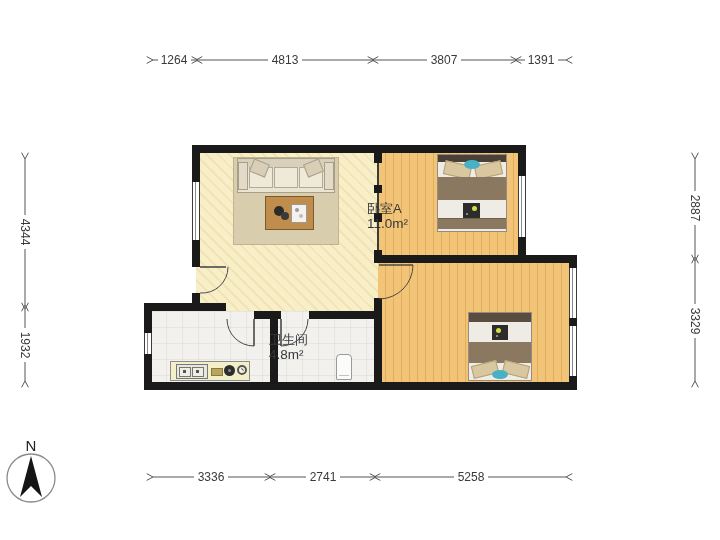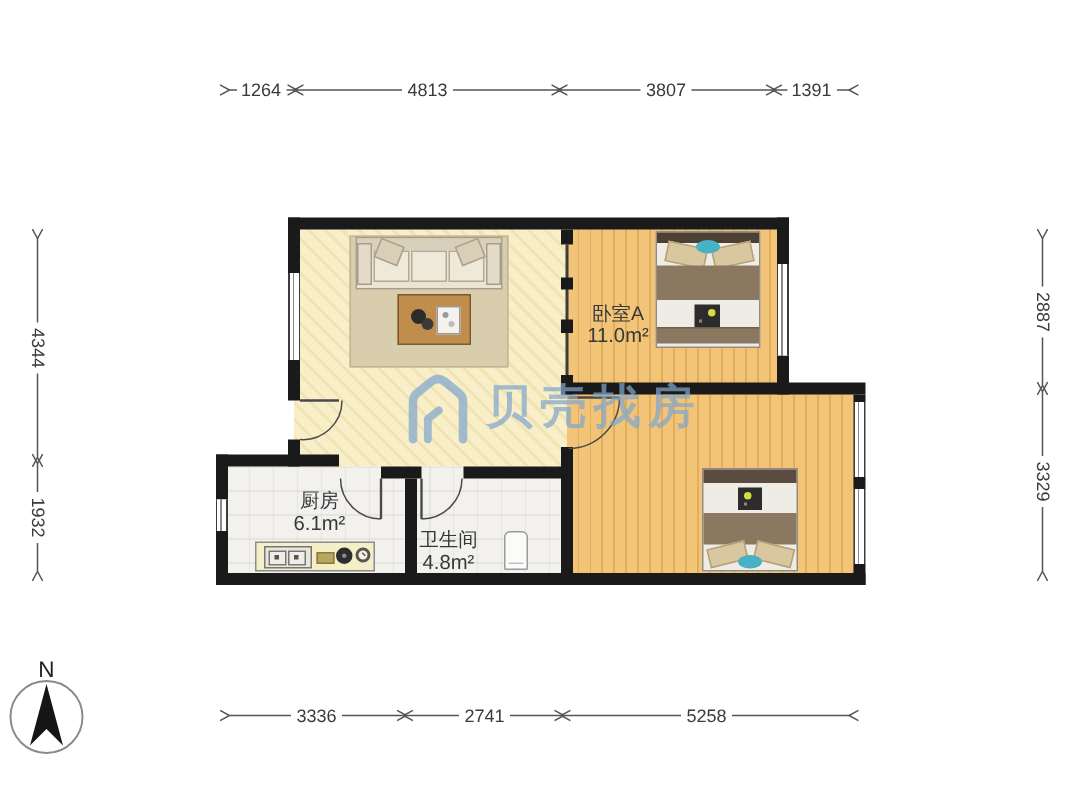"卧室A" .room-label { text-align: center -> none }
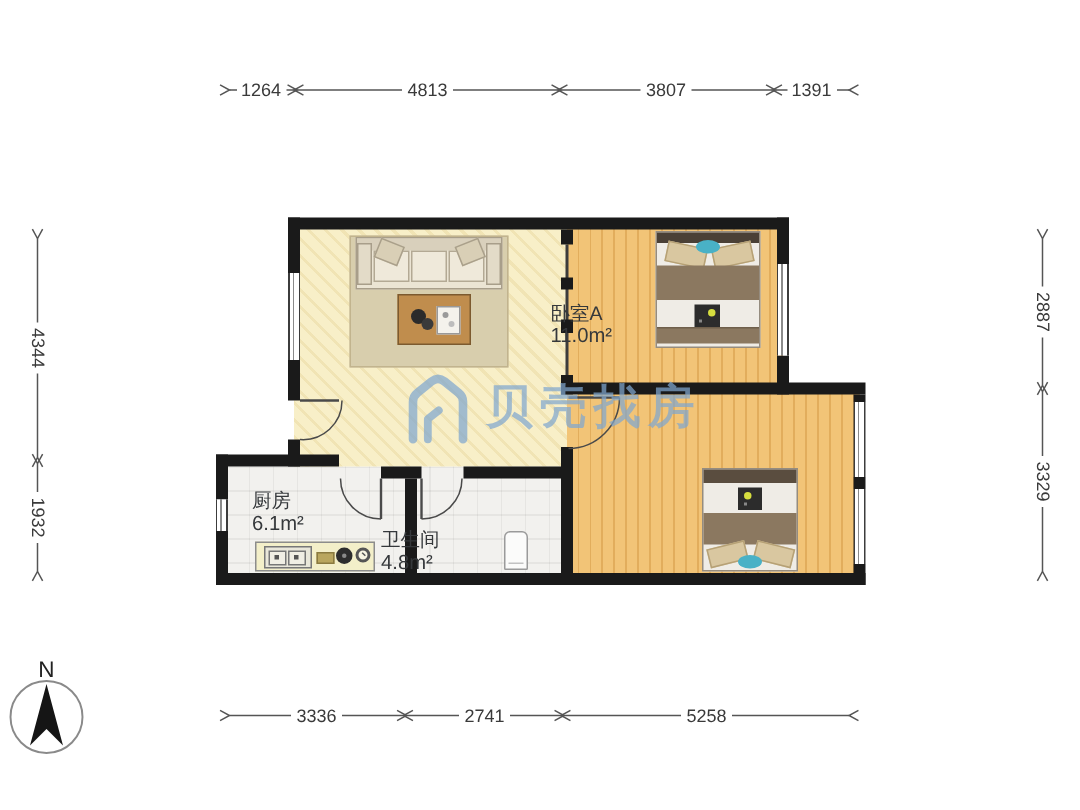"贝壳找房" div { html: <div> <svg> <path></path> <path></path> </svg> <span>贝壳找房</span> </div> -> none }
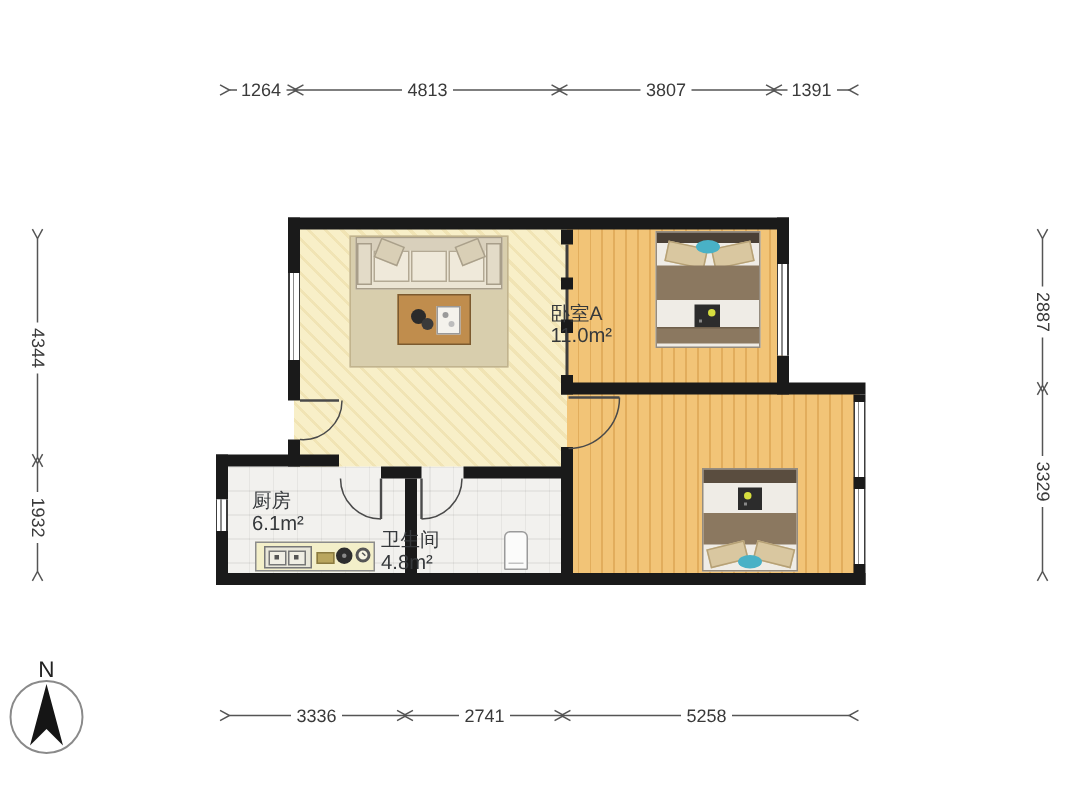"厨房" div.room-label { html: <div> <div>厨房</div> <div>6.1m²</div> </div> -> none }
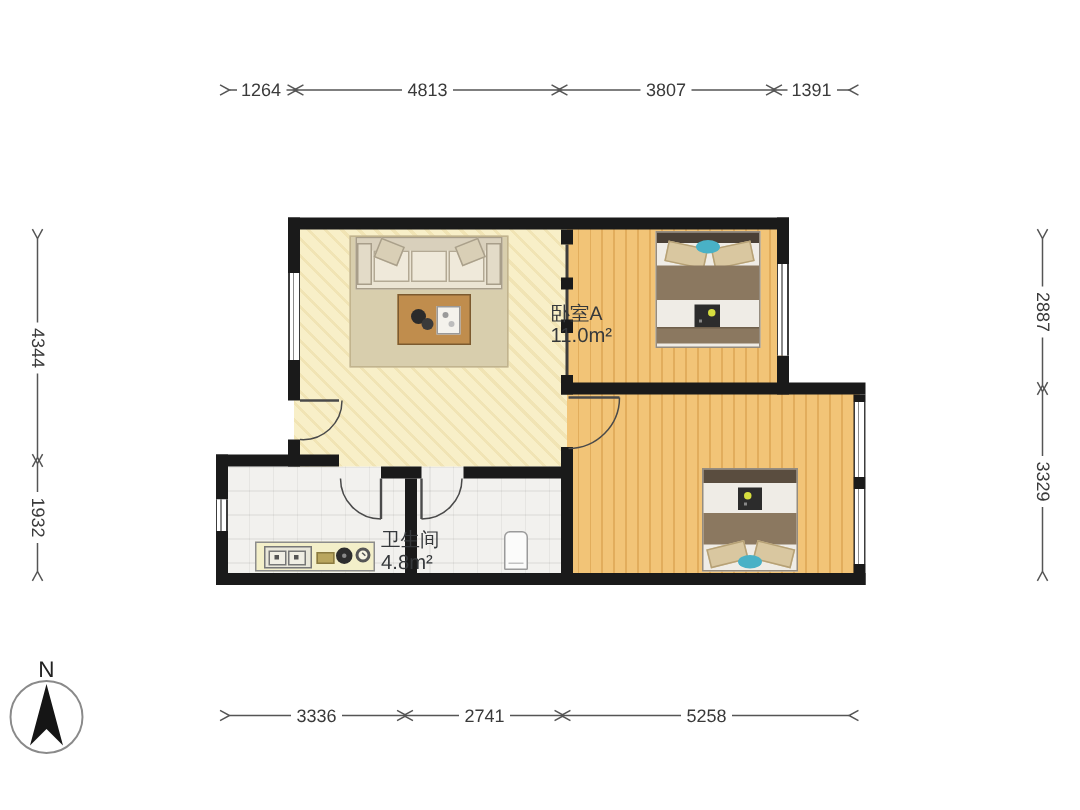"卫生间" div.room-label { left: 254px -> 269px; margin-top: 20px -> none }
